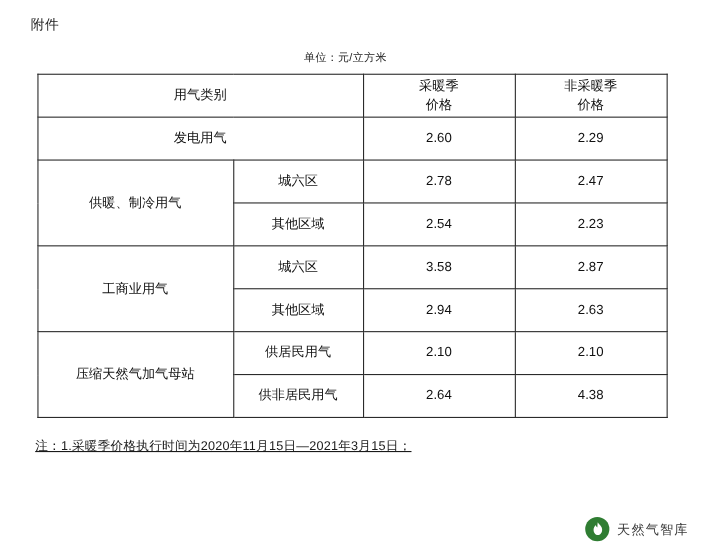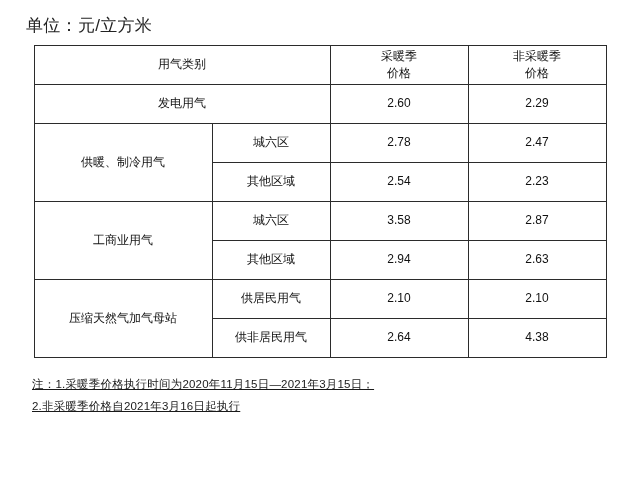"附件" div.attachment-label { html: none -> <div>附件</div> }
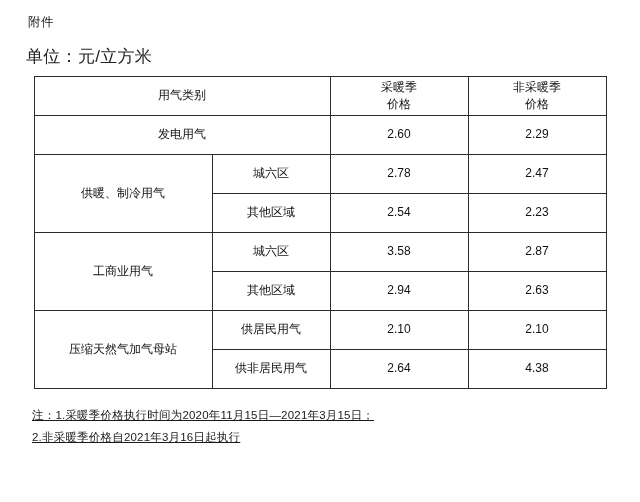"单位：元/立方米" .unit-line { font-size: 17px -> 10px; text-align: left -> center }
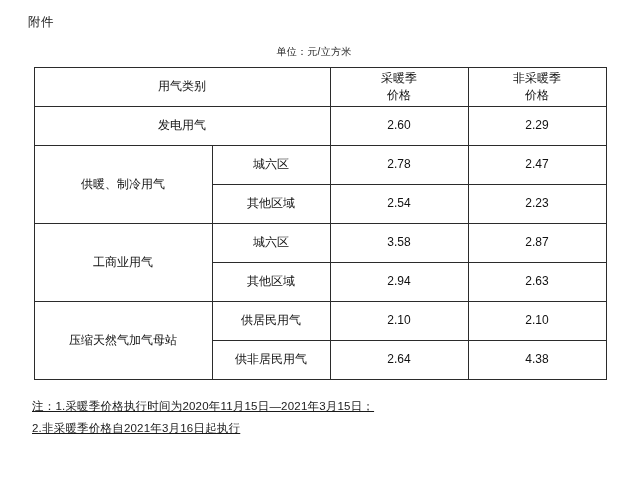"2.非采暖季价格自2021年3月16日起执行" div { html: <div>2.非采暖季价格自2021年3月16日起执行</div> -> none }
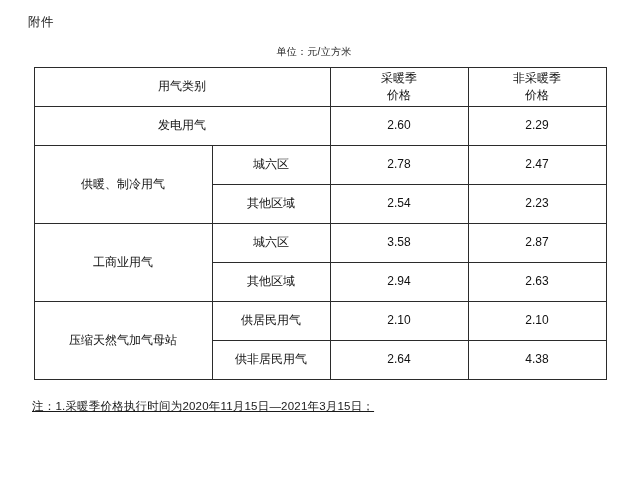"天然气智库" div.watermark { html: none -> <div> <span> <svg> <path></path> </svg> </span> <span>天然气智库</span> </div> }
